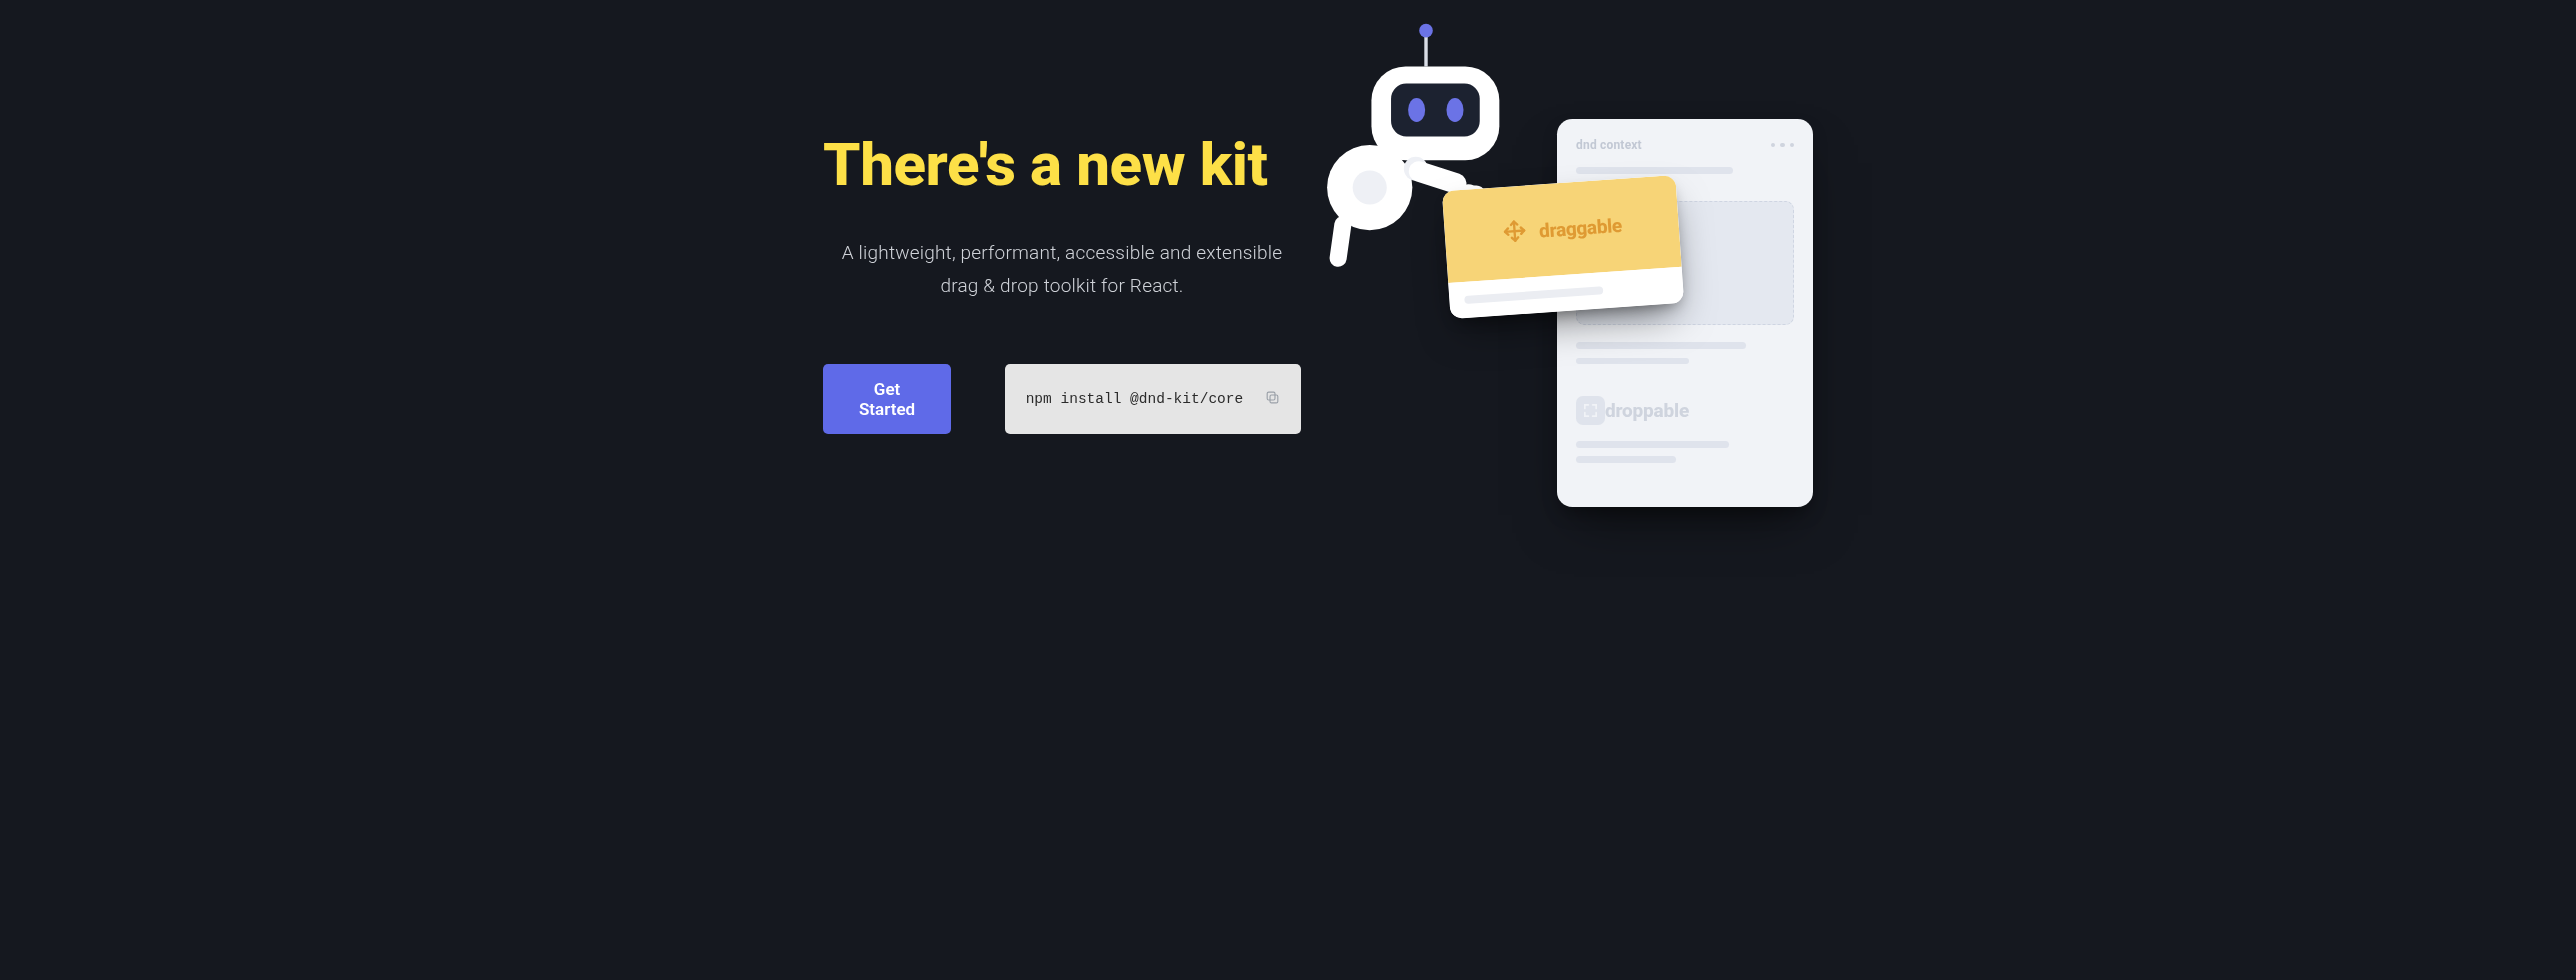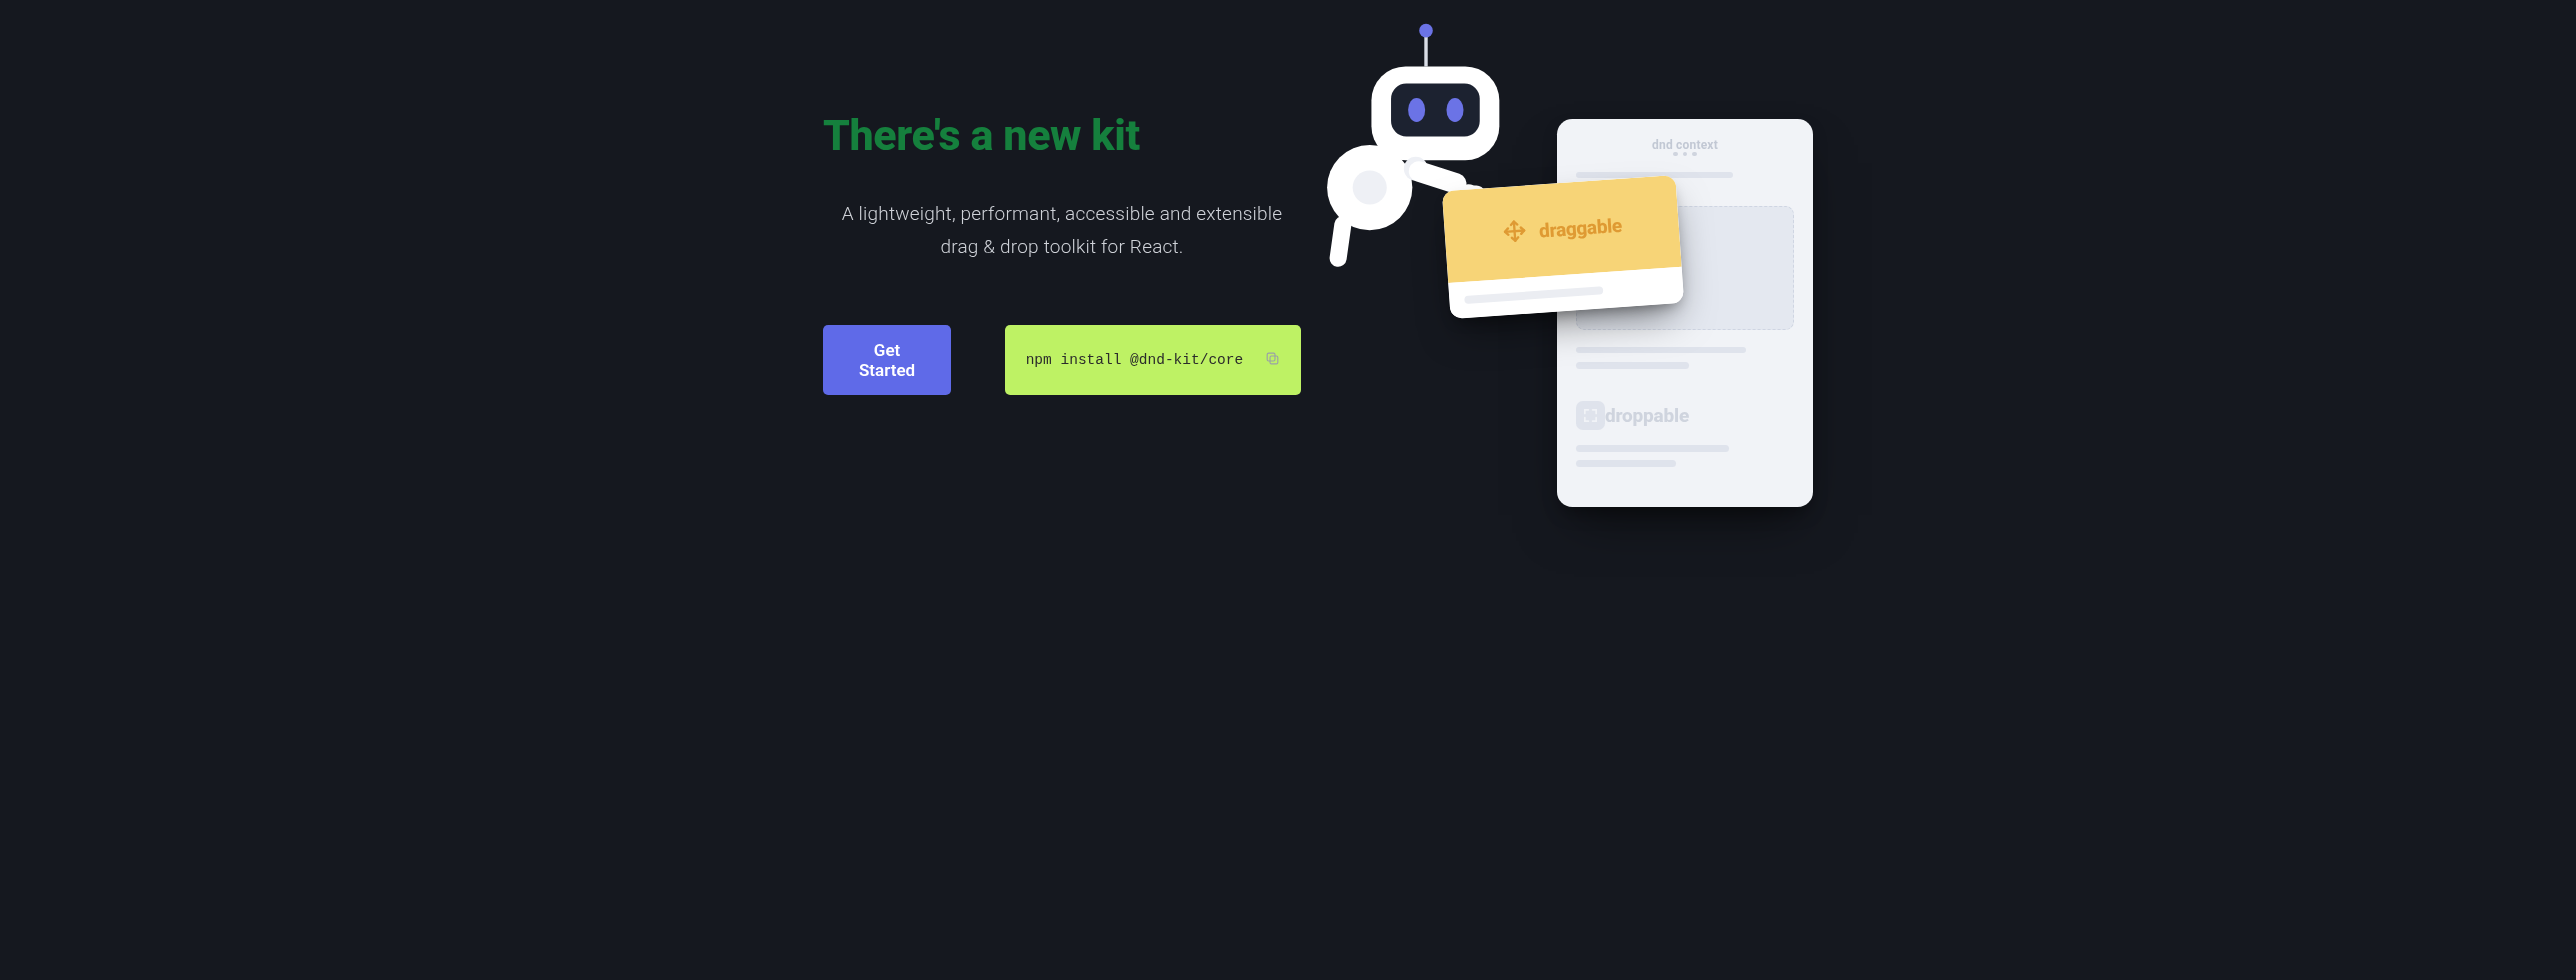"There's a new kit" .hero-title { color: #15803d -> #fde047; font-size: 43px -> 60px; margin-top: none -> 20px }
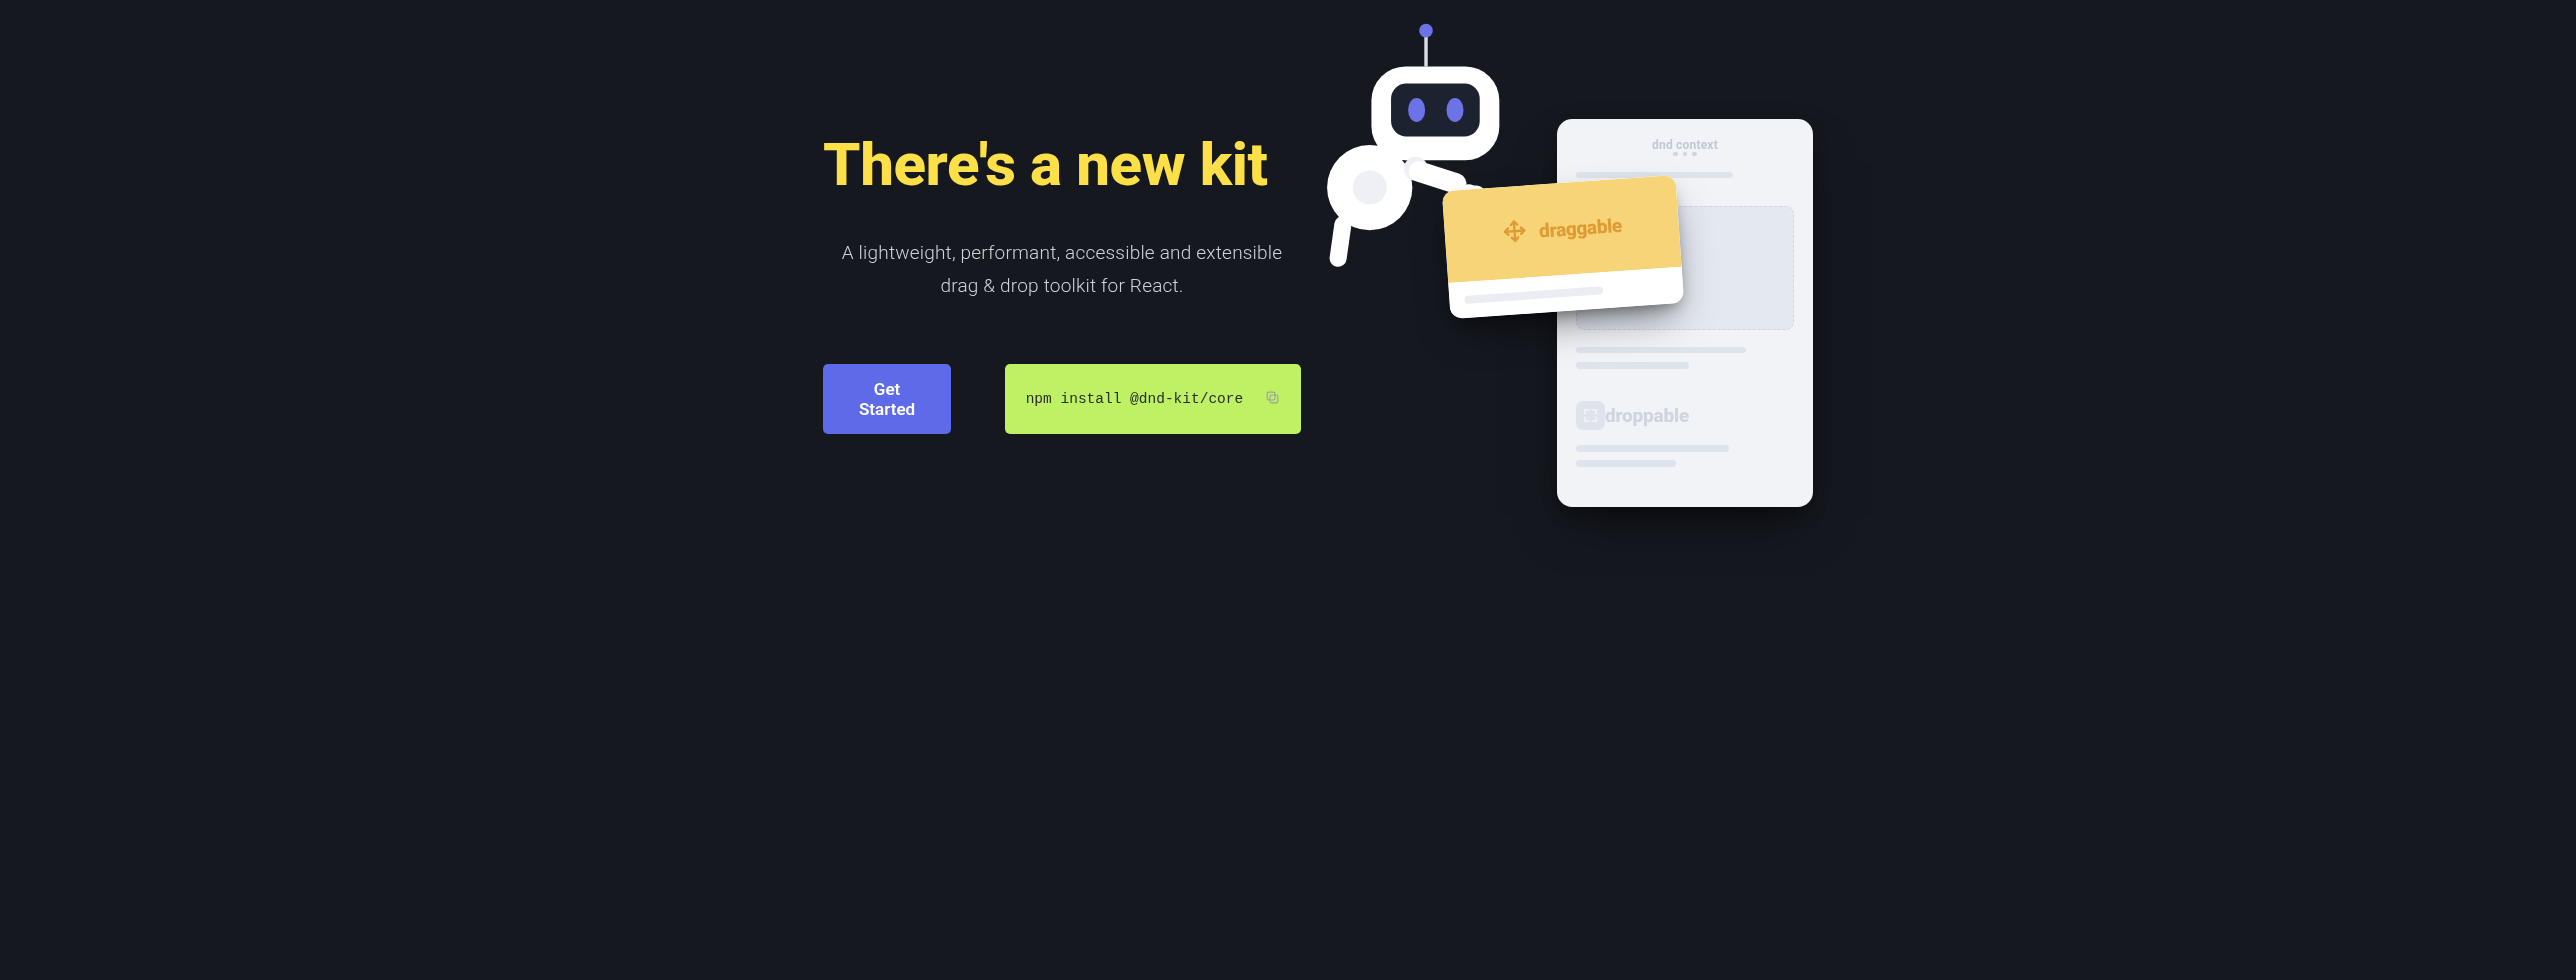"dnd context" .panel-header { flex-direction: column -> none }
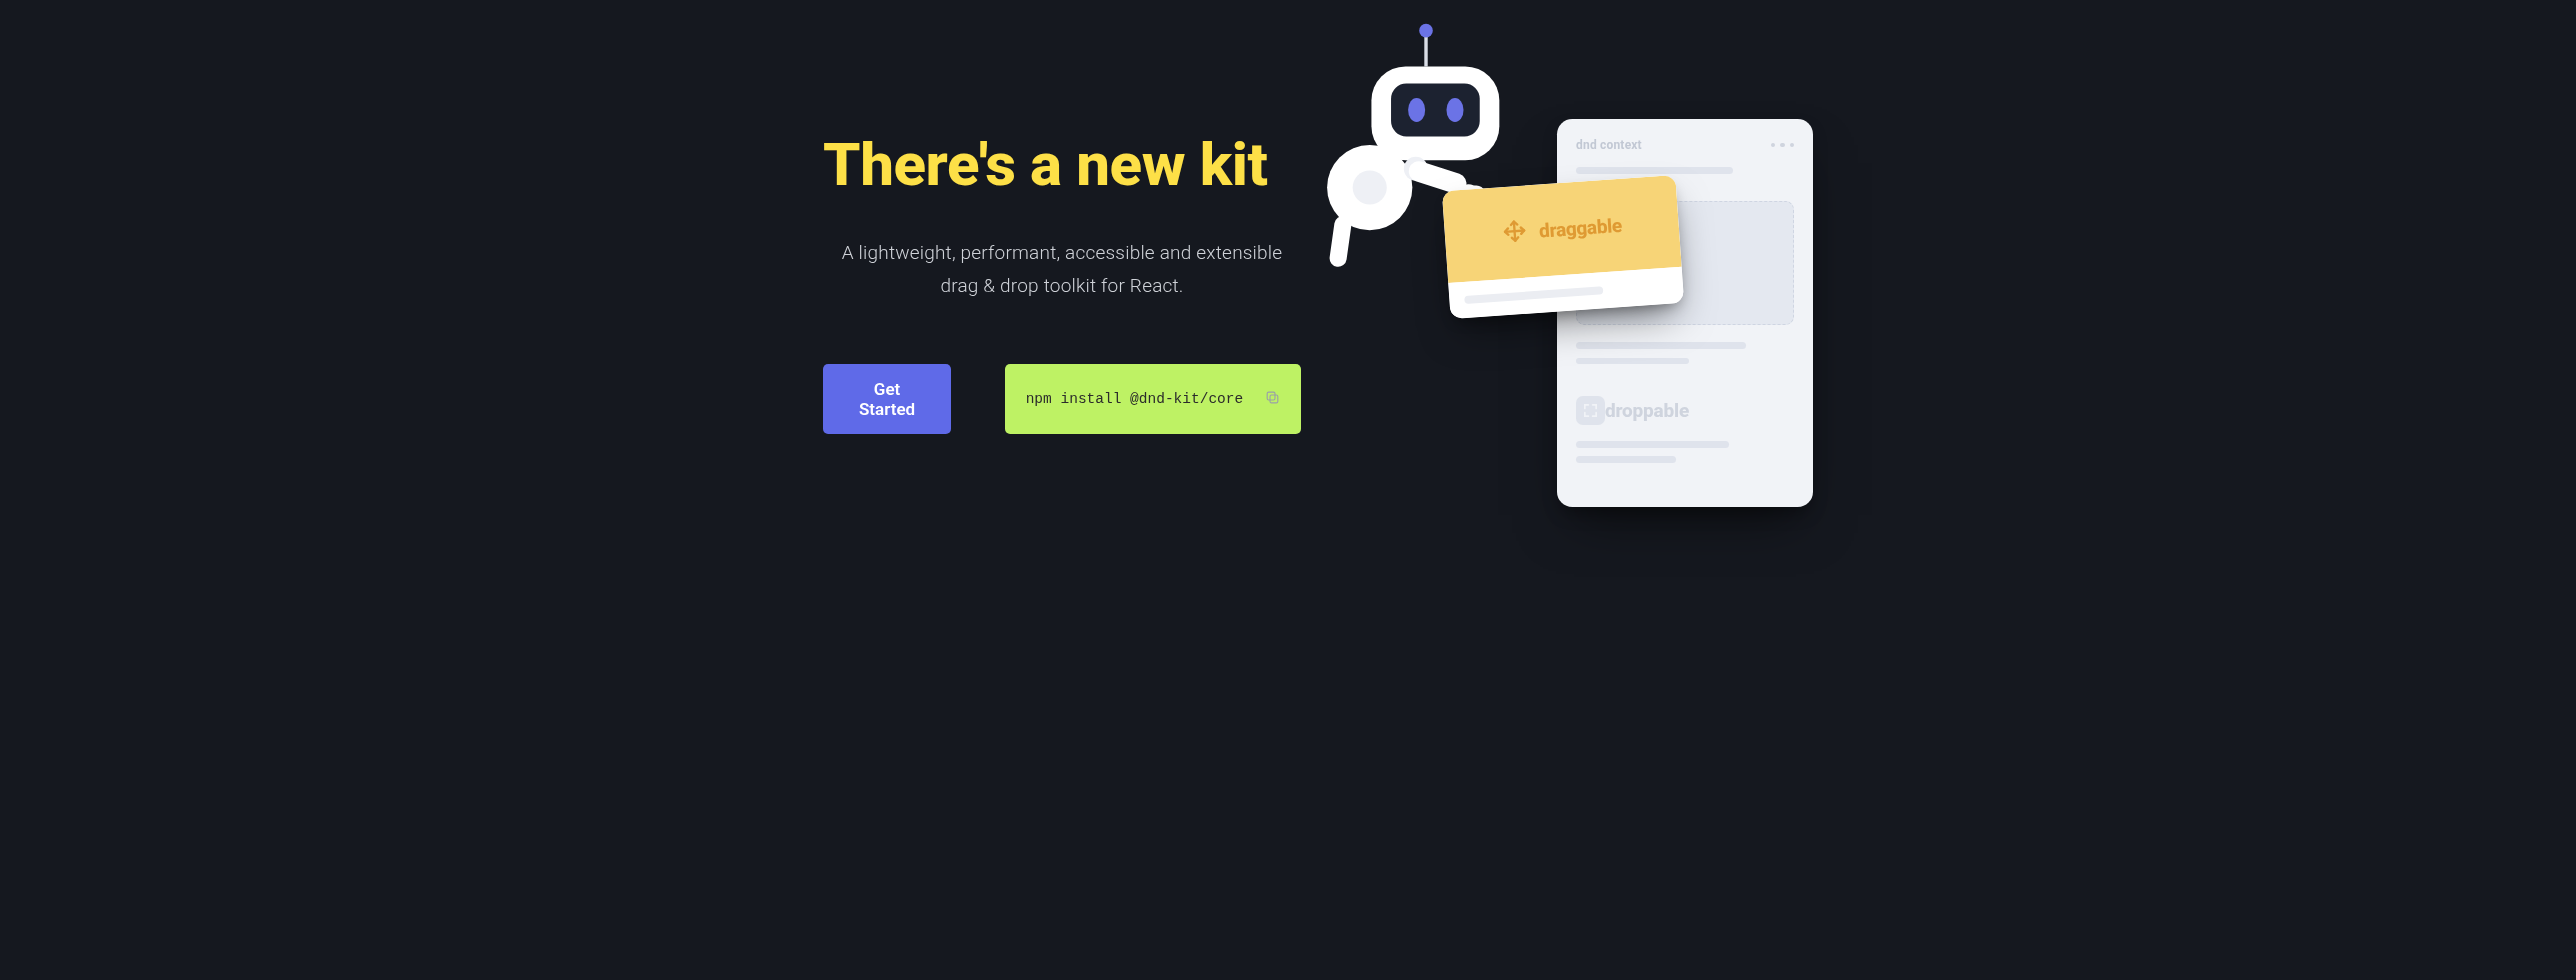"npm install @dnd-kit/core" .install-box { background: #bef264 -> #e5e5e5 }
